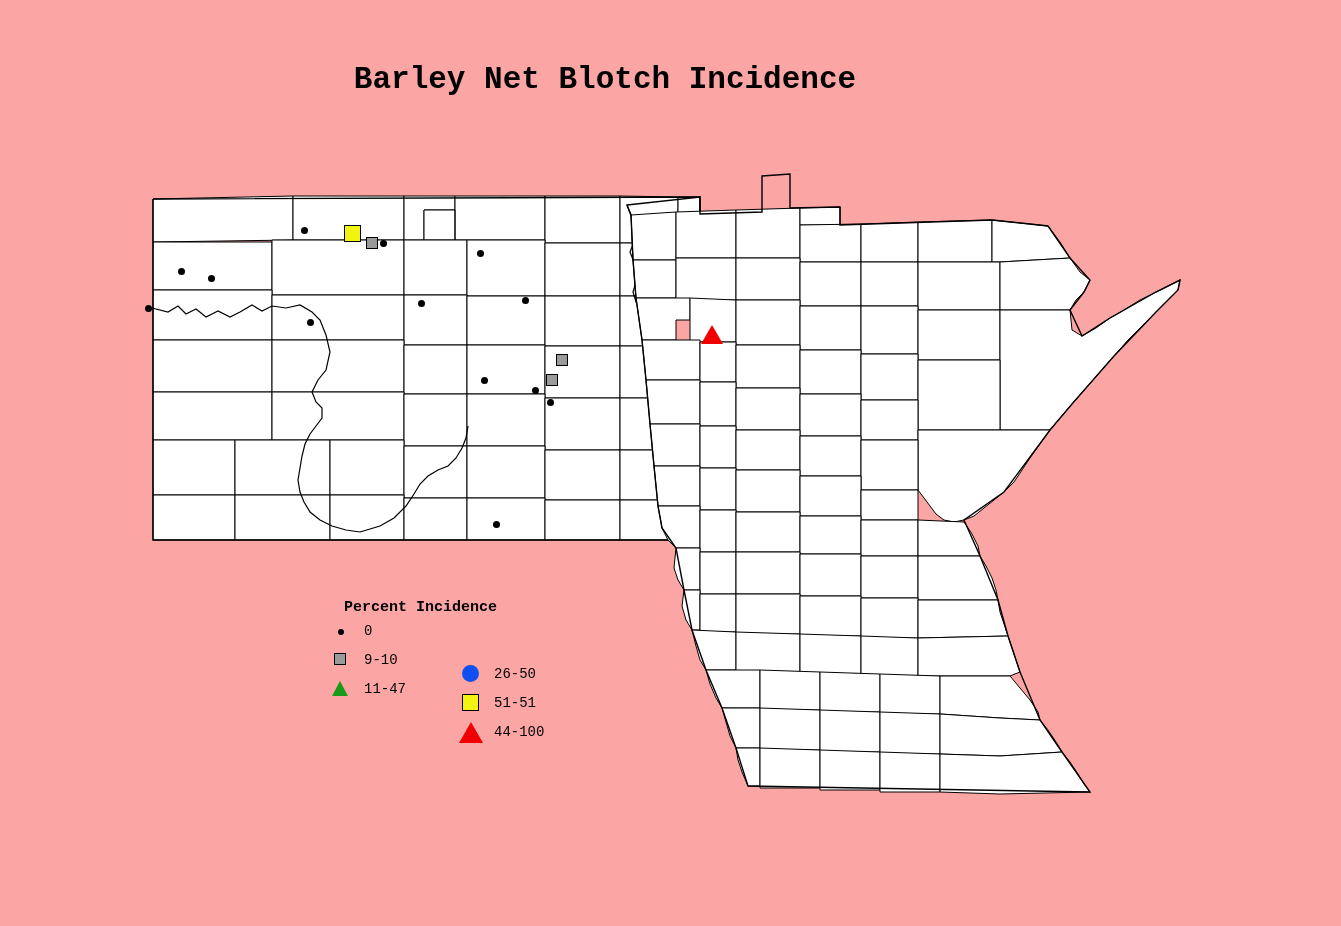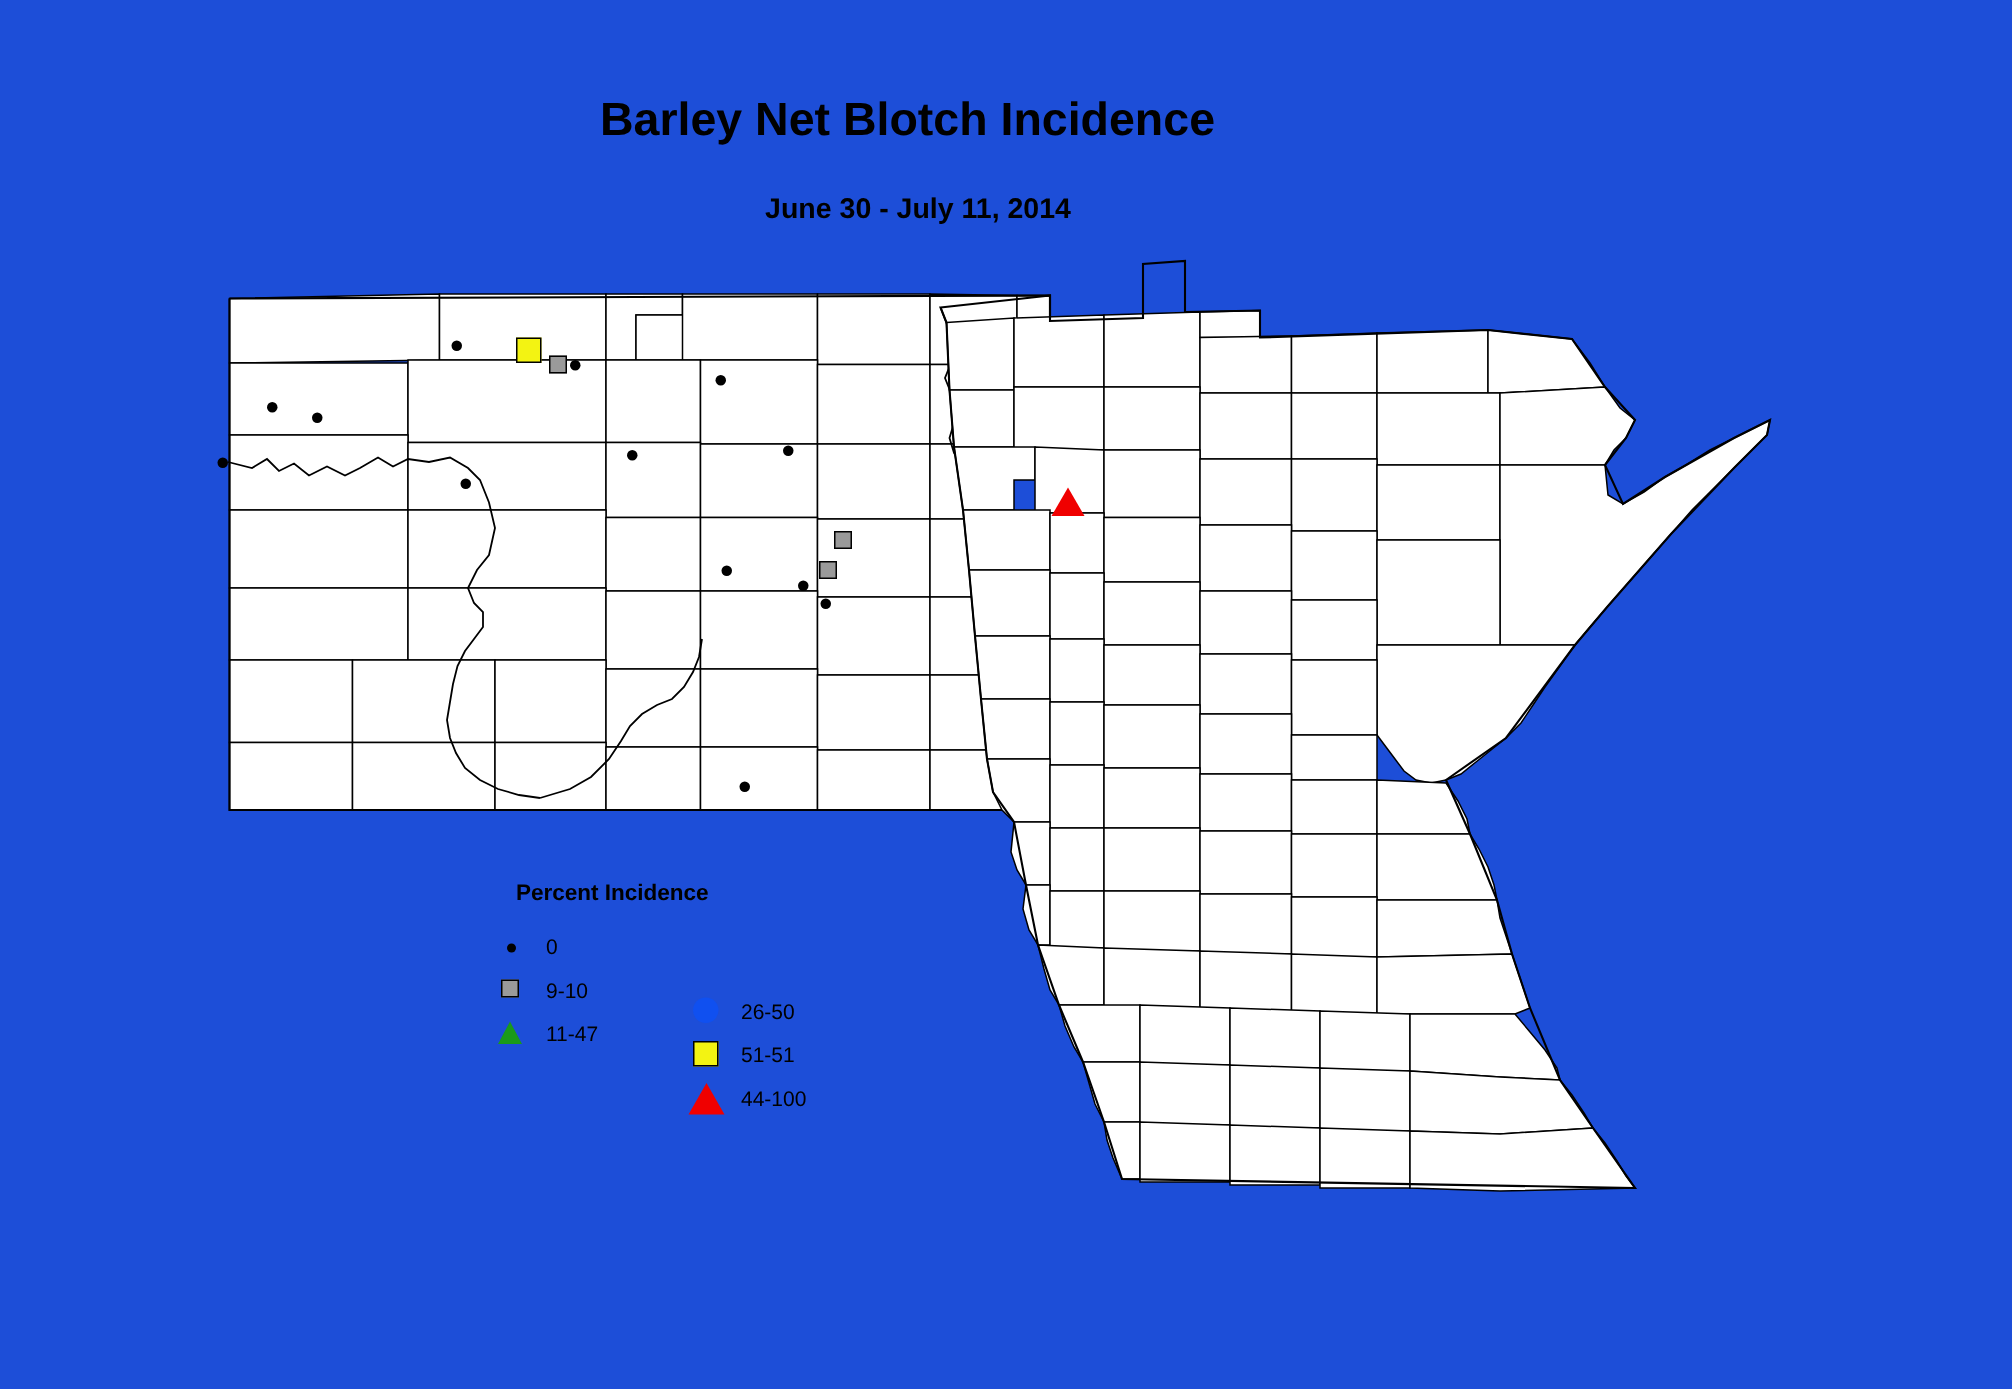"Barley Net Blotch Incidence" #page { background: #1d4ed8 -> #fca5a5; font-family: none -> Liberation Mono, monospace }
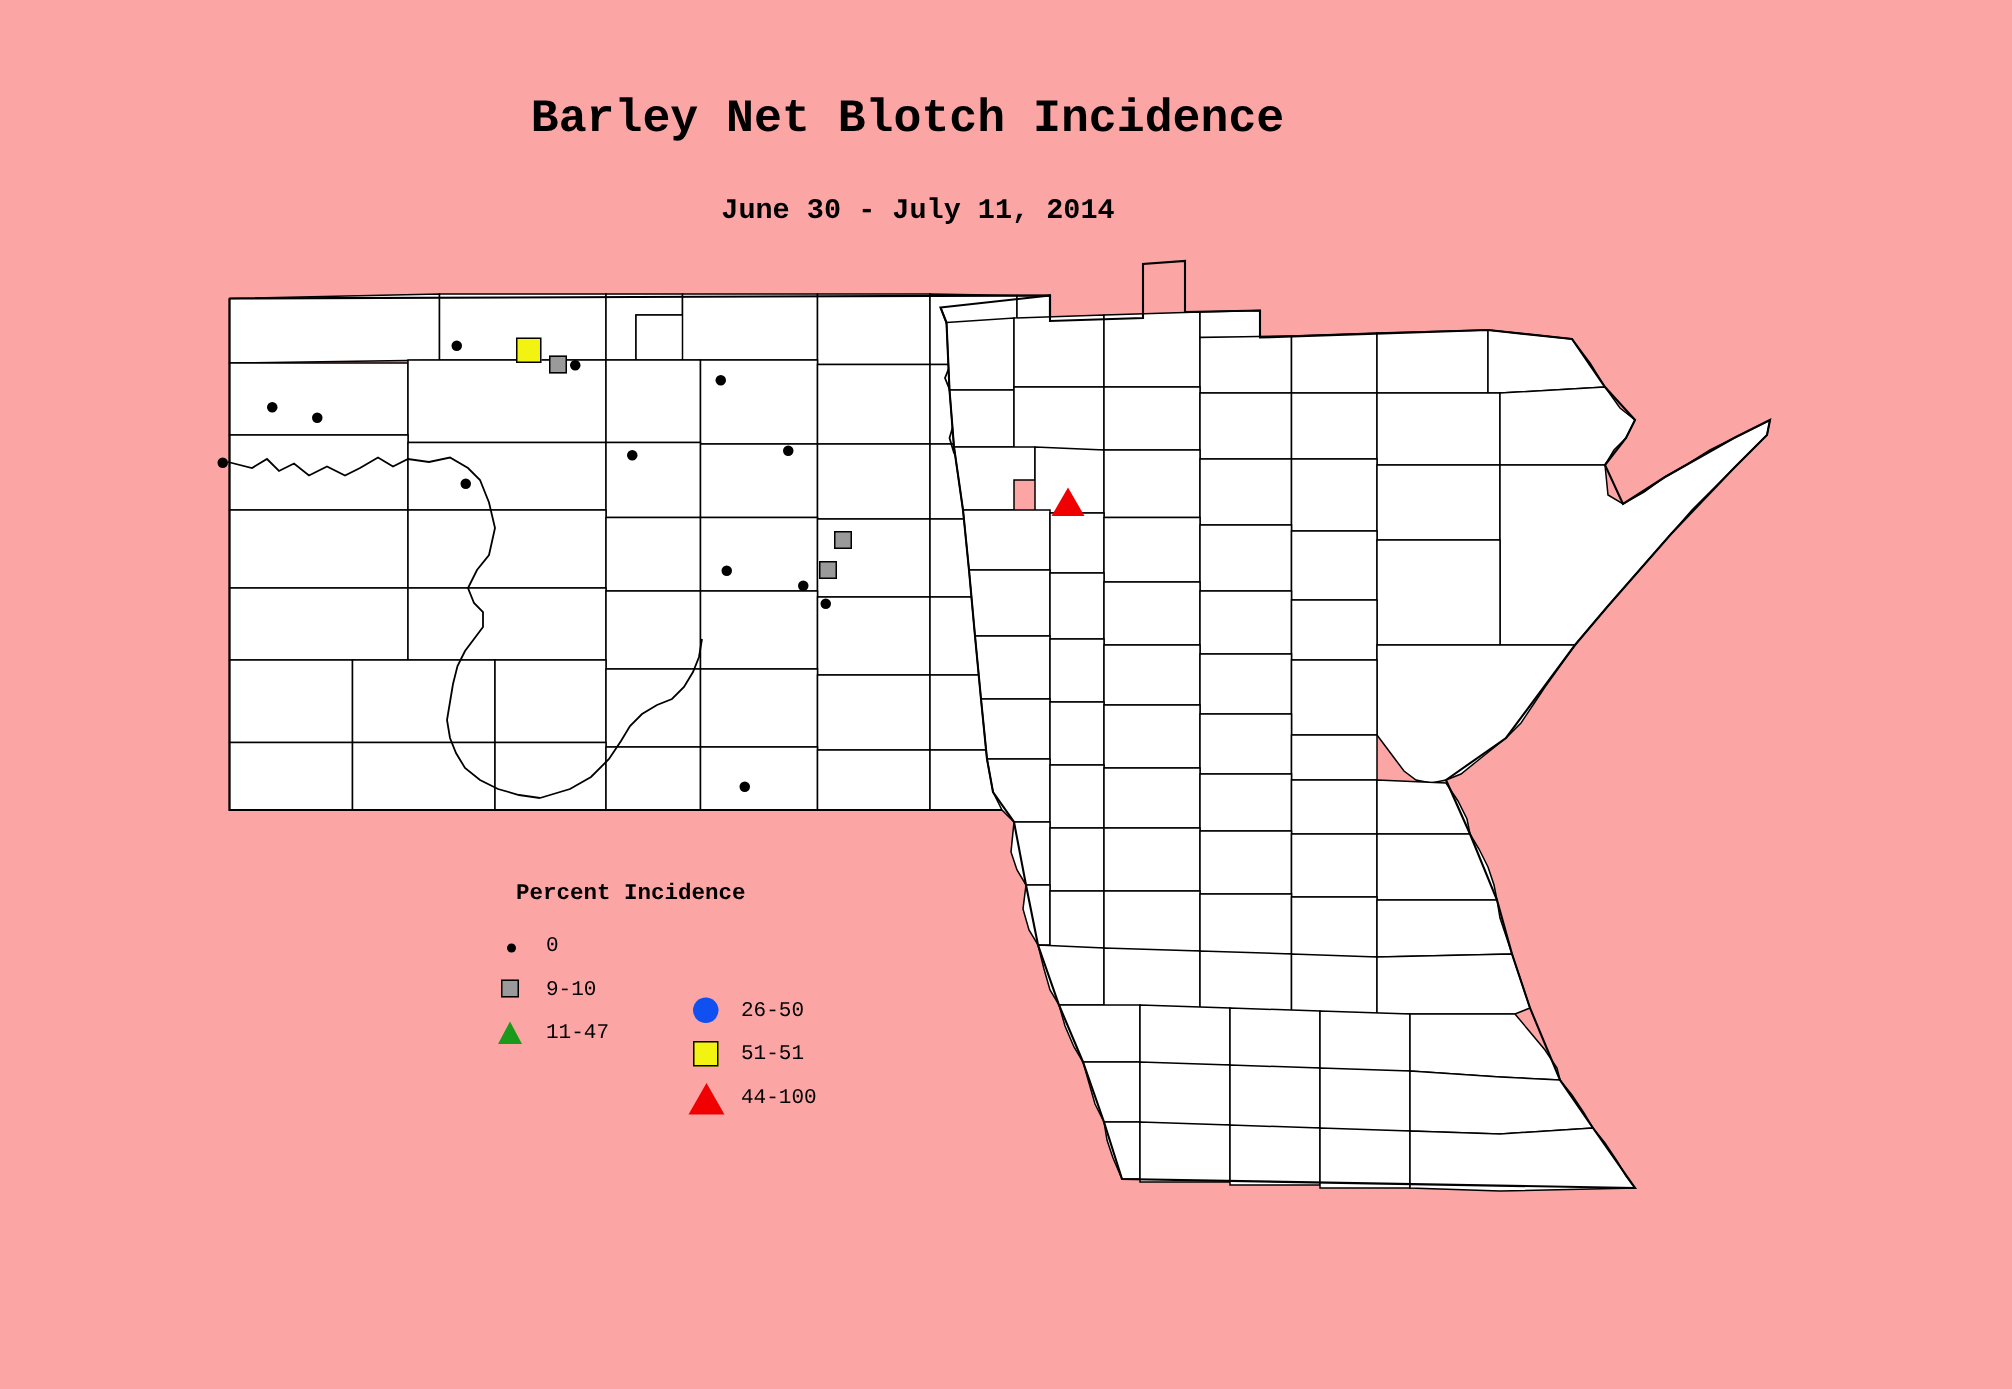"June 30 - July 11," div.subtitle { html: <div>June 30 - July 11, 2014</div> -> none }
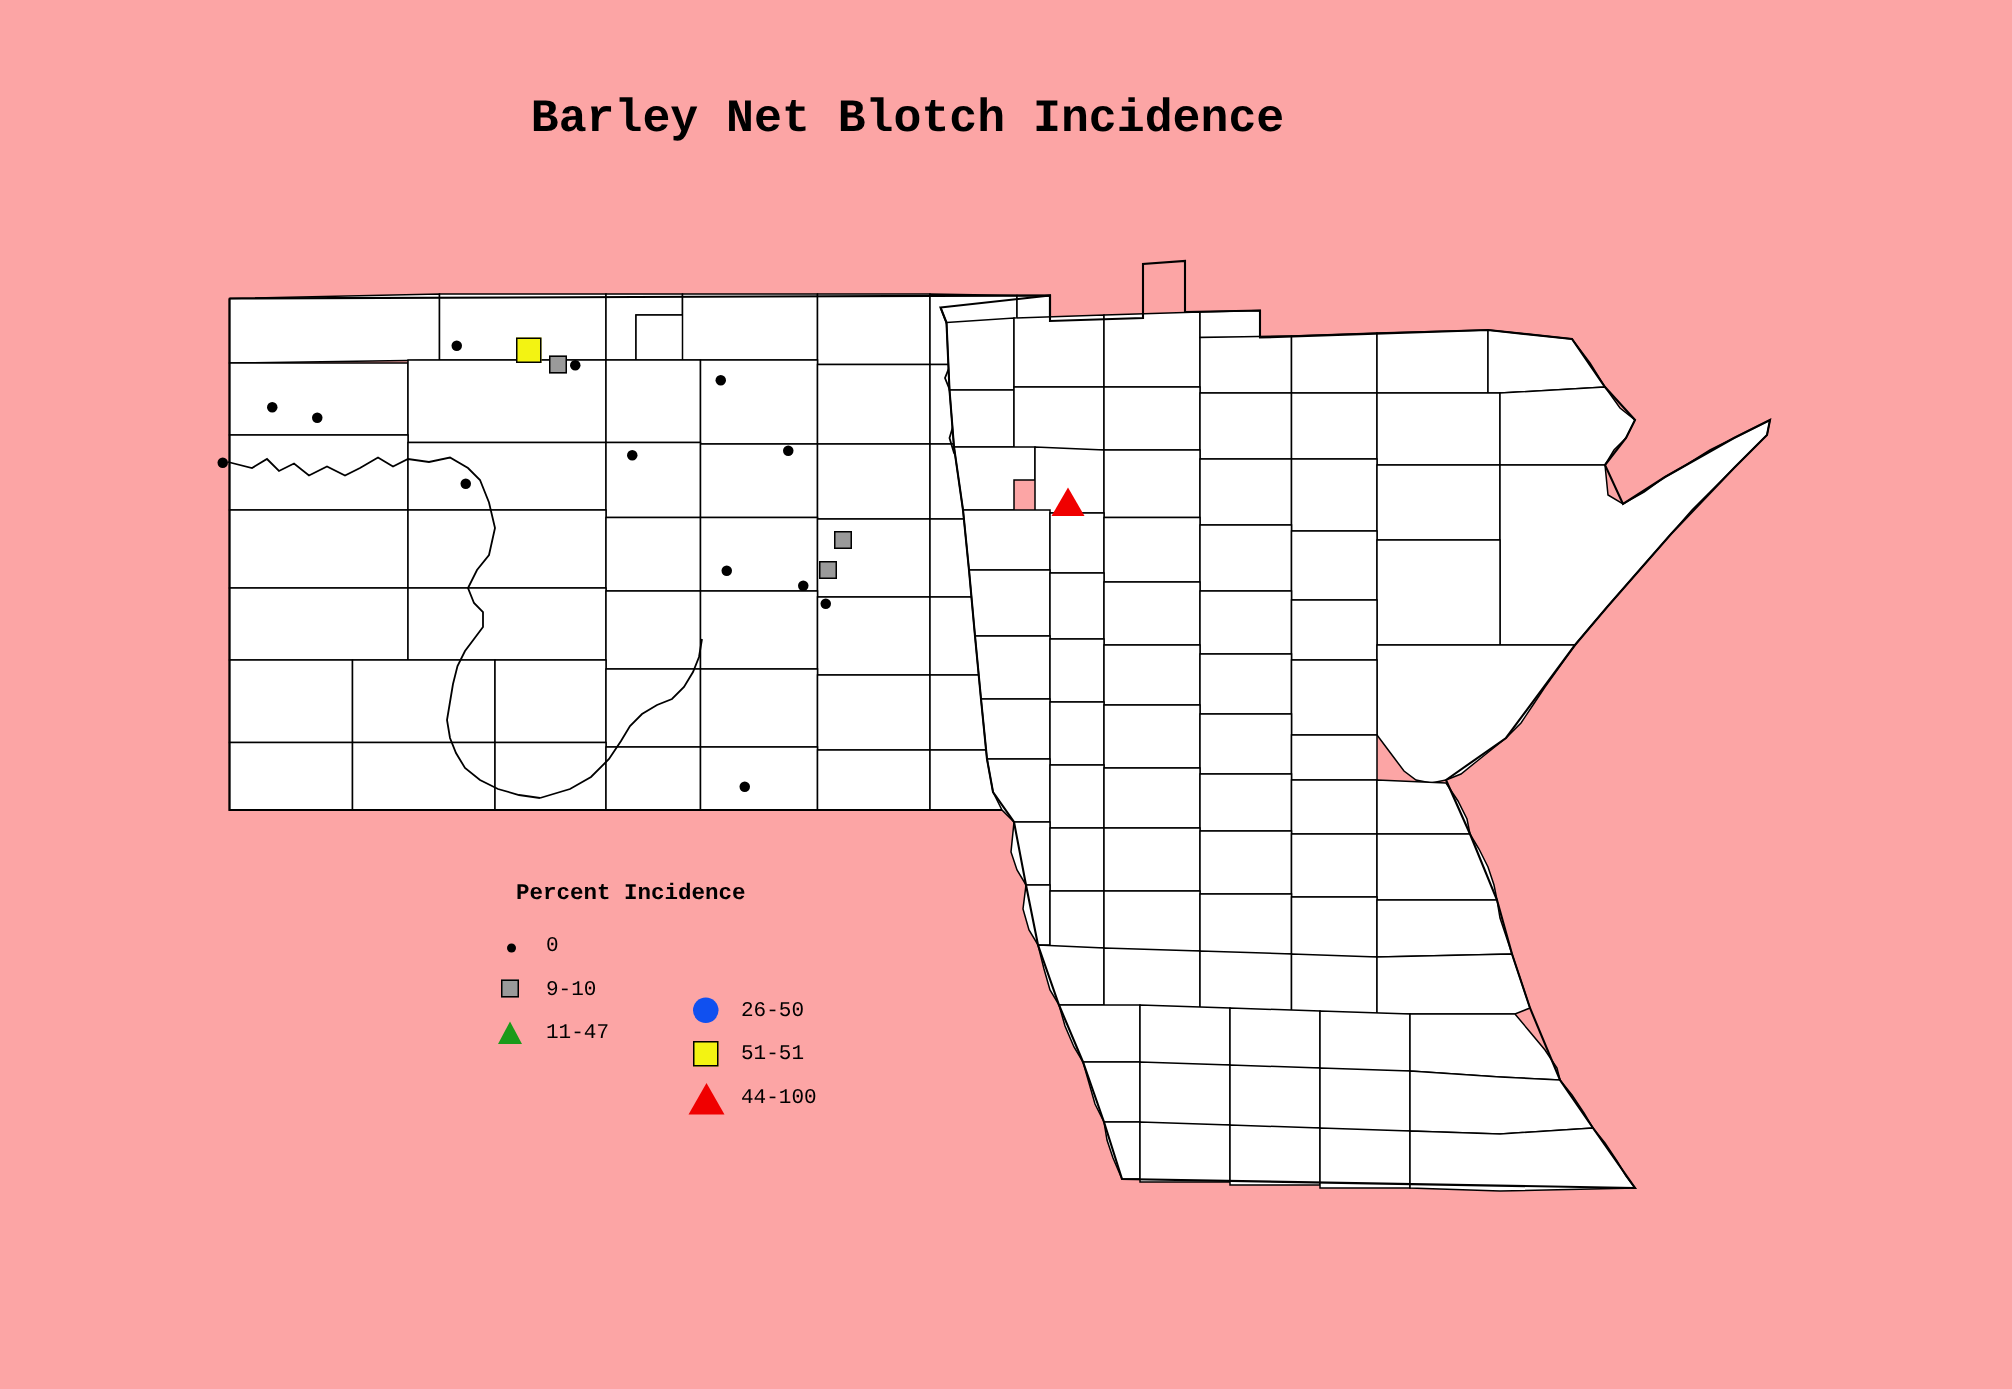"Percent Incidence" .legend-title { top: 7px -> 19px }
